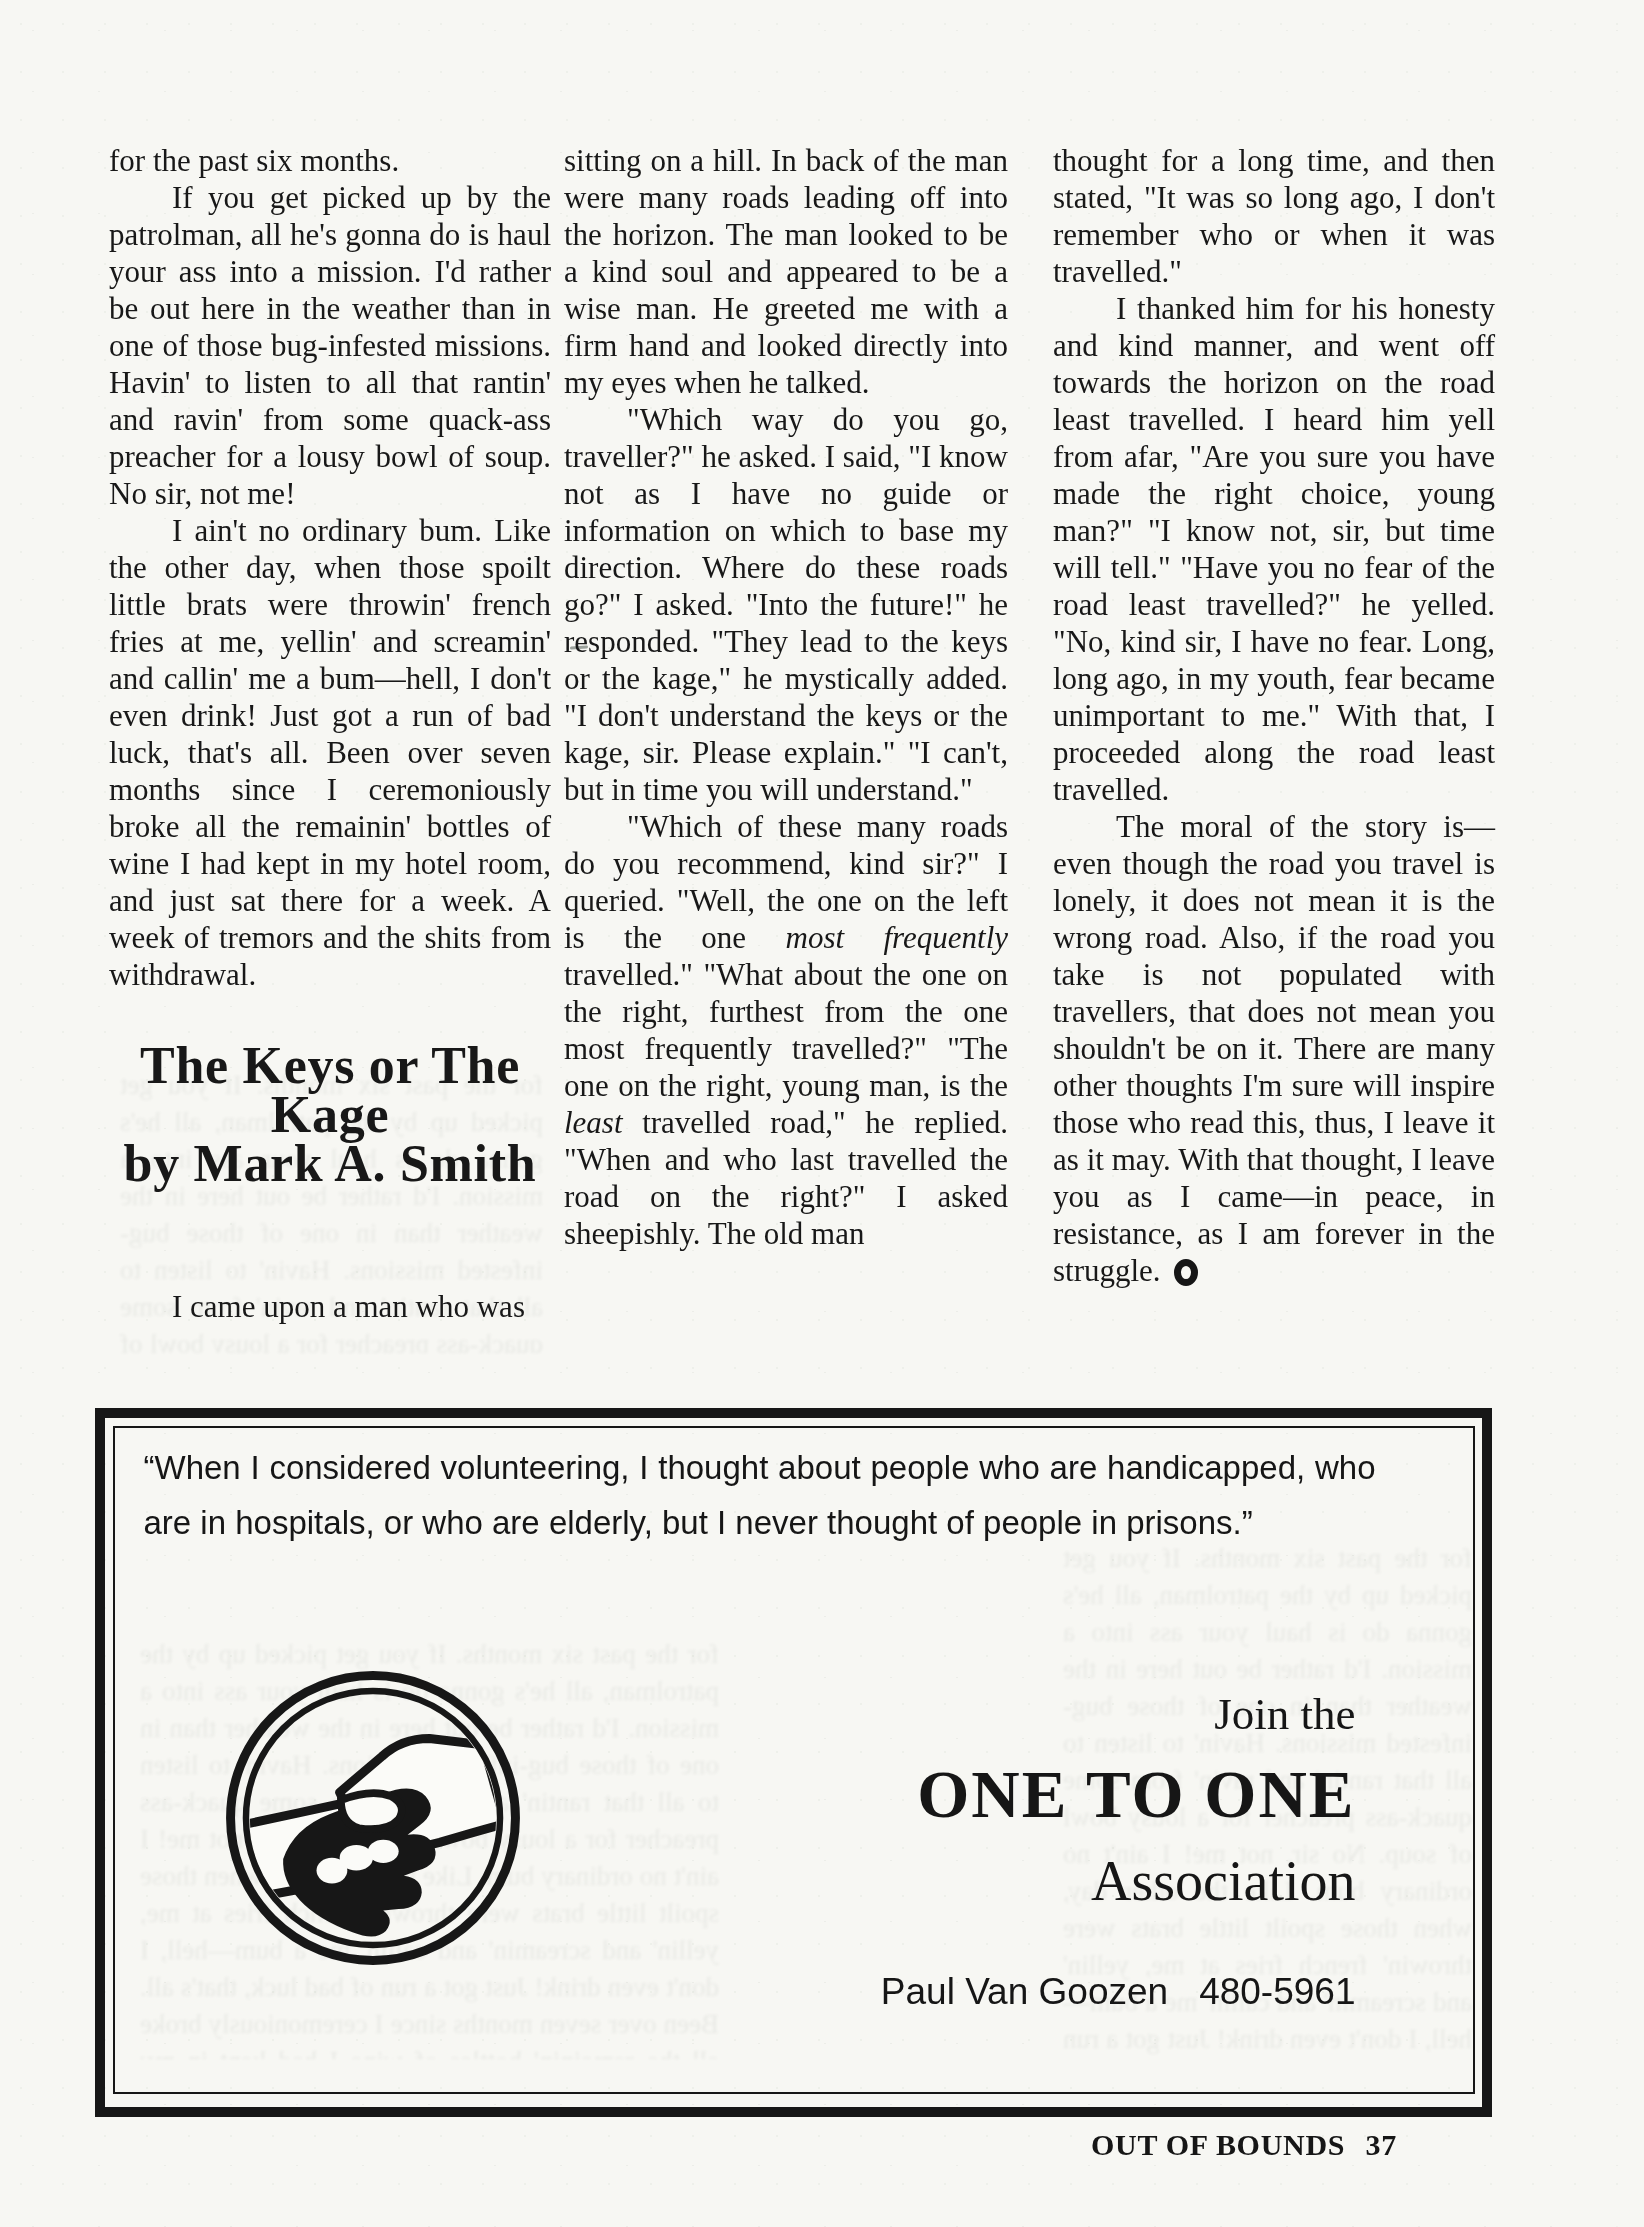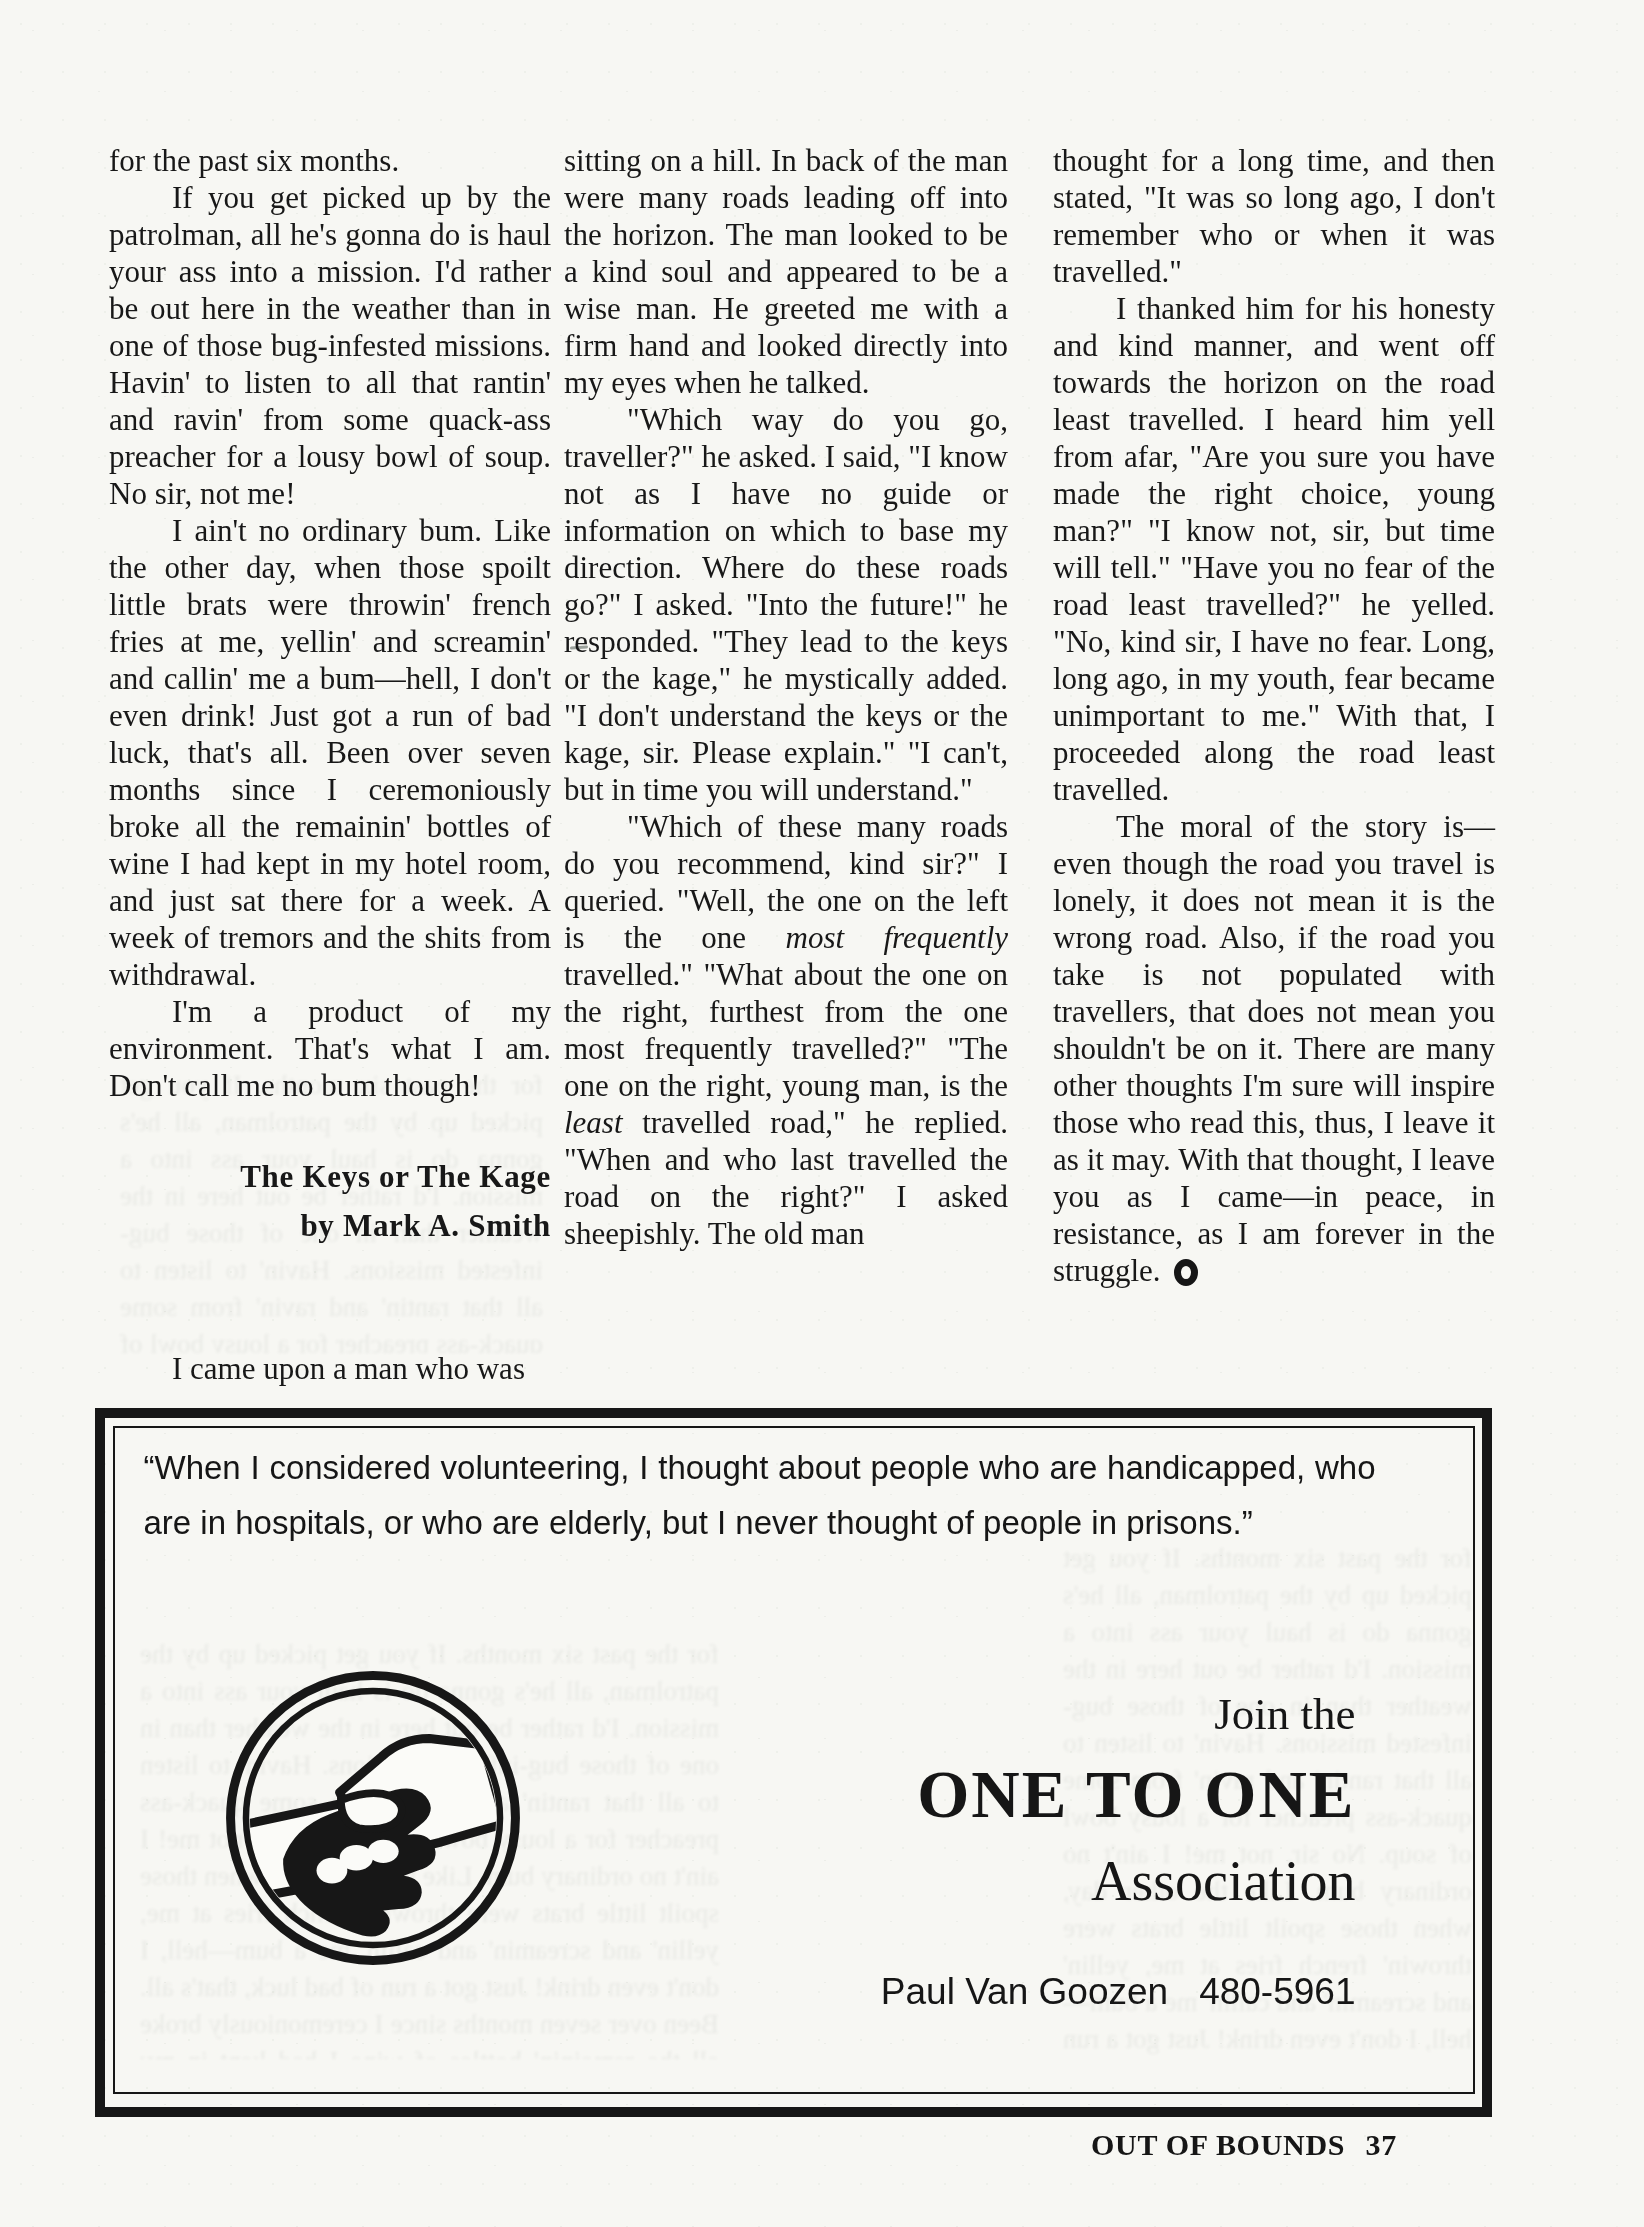"I'm a product of my" p.para { html: <p><span>I'm a product of my environment. That's what I am. Don't call me no bum though!</span></p> -> none }
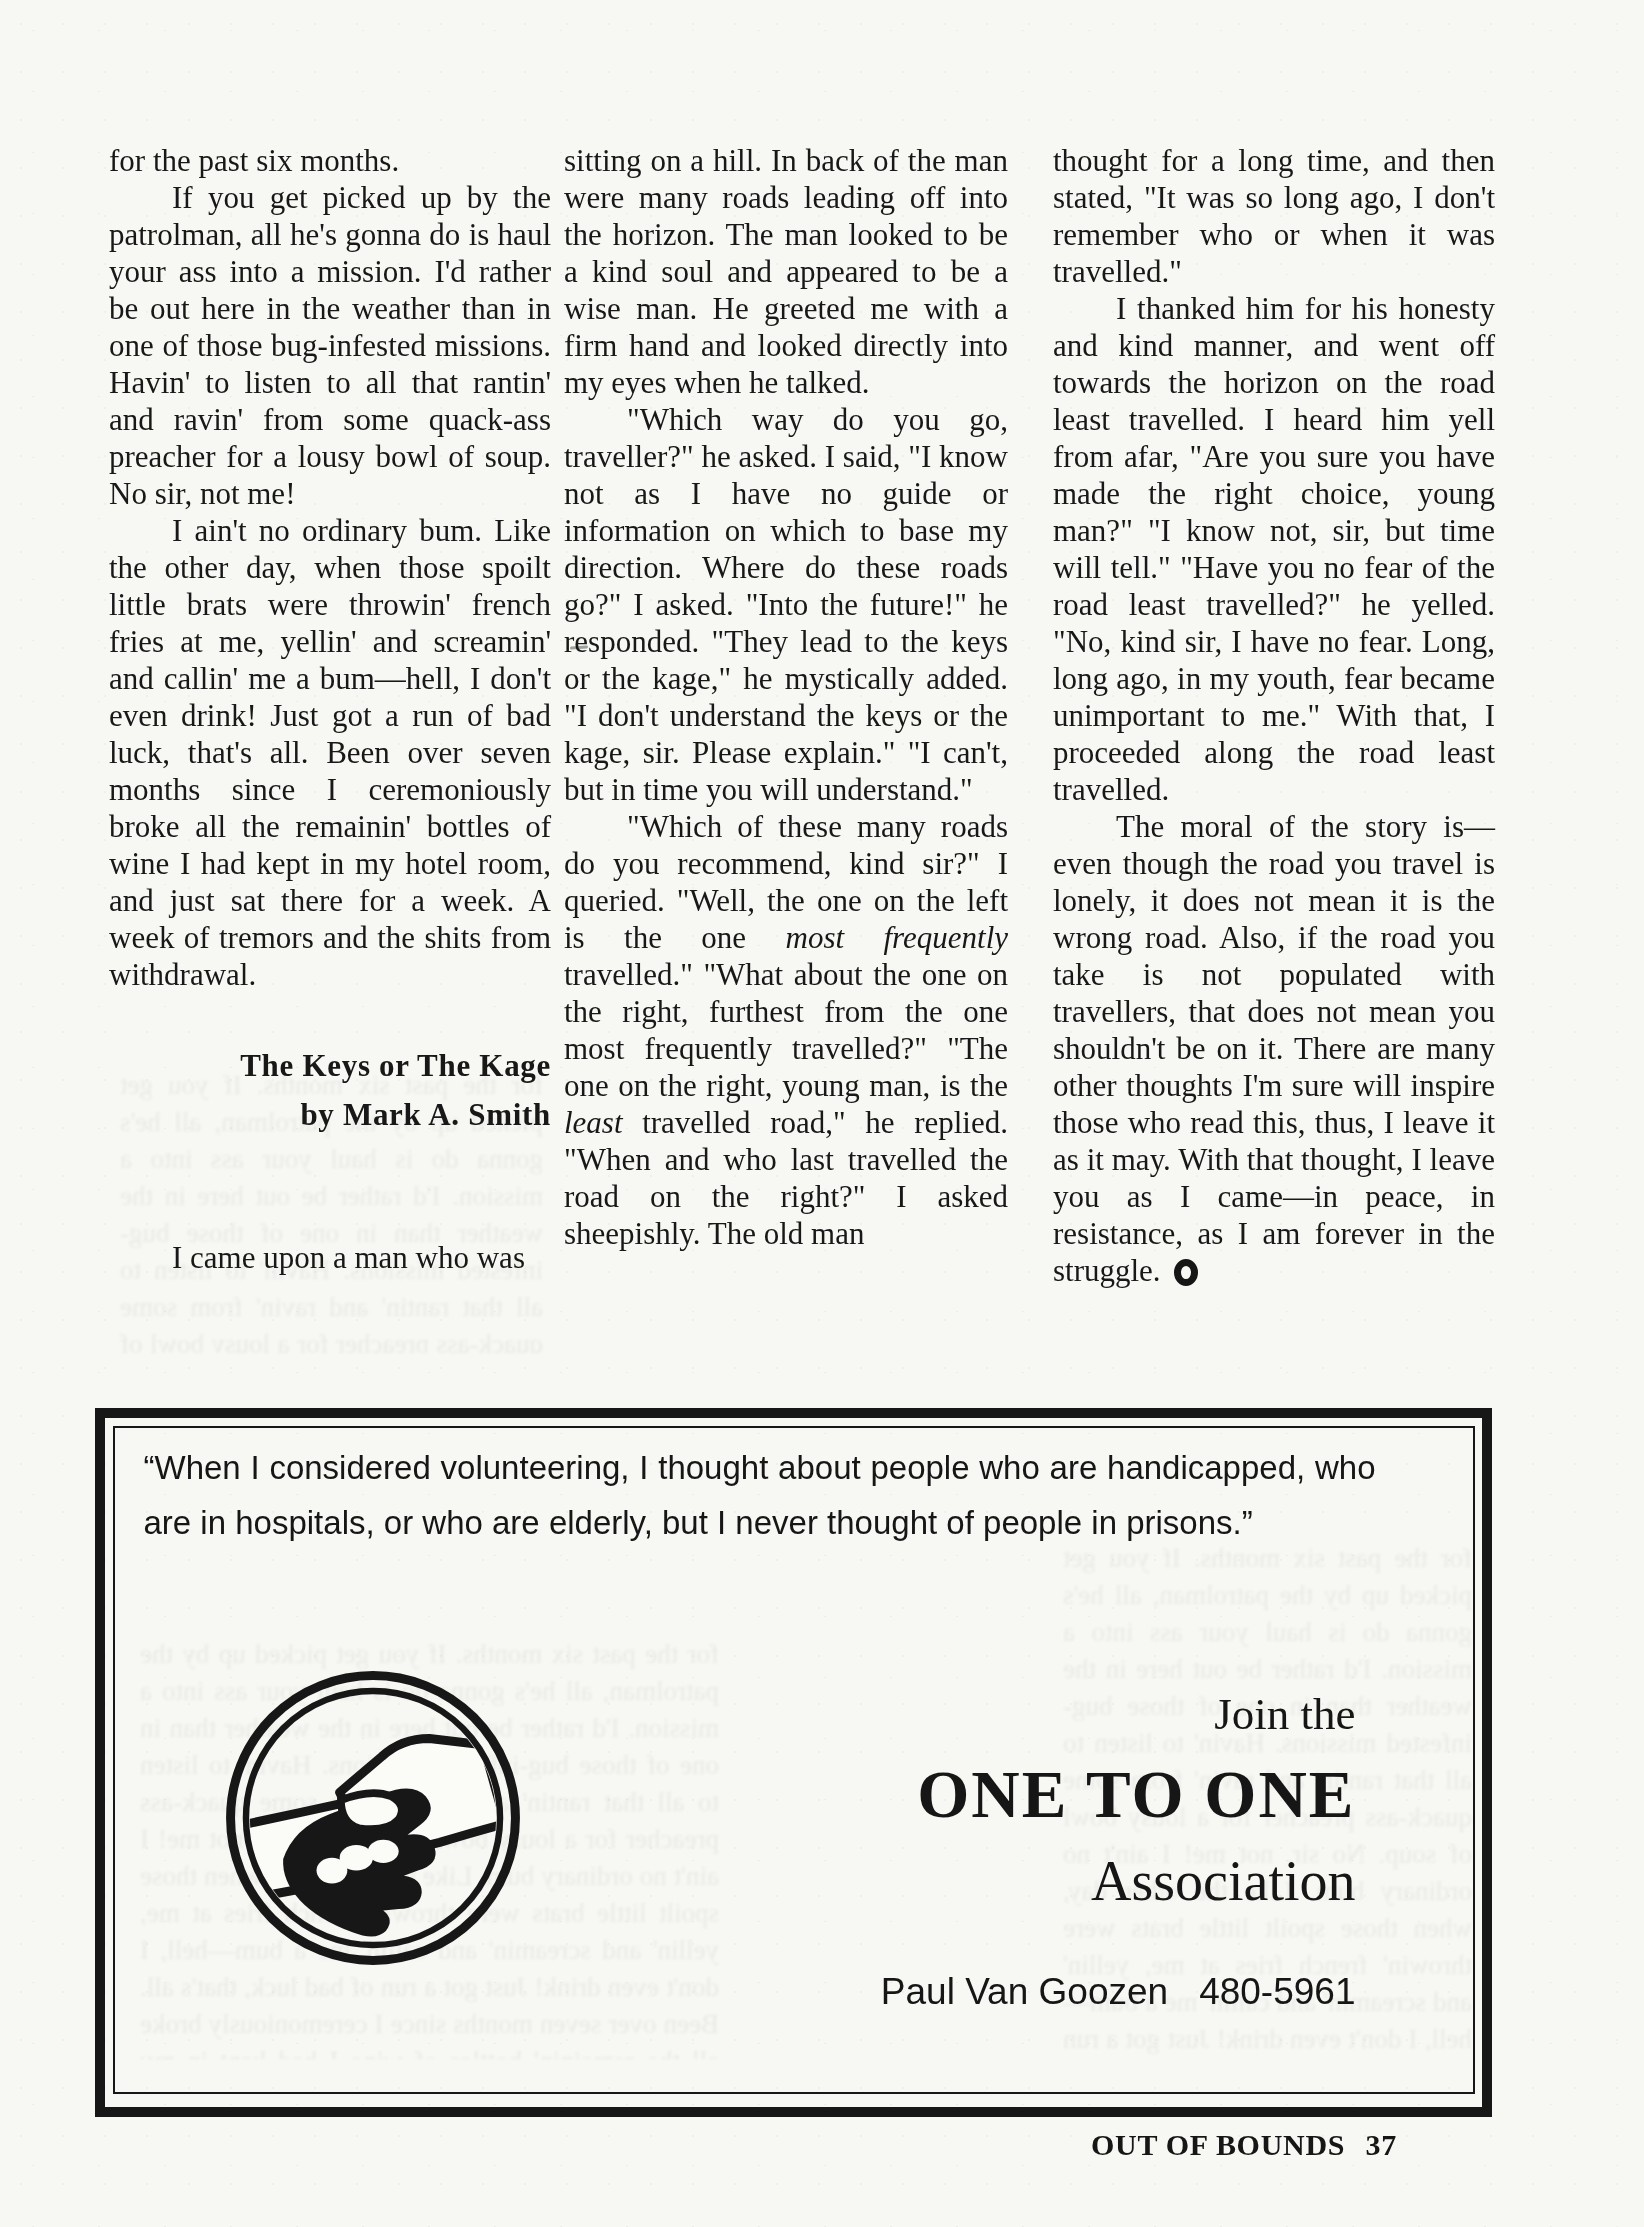"The Keys or The Kage" .story-heading { font-size: 31px -> 52px; text-align: right -> center }
